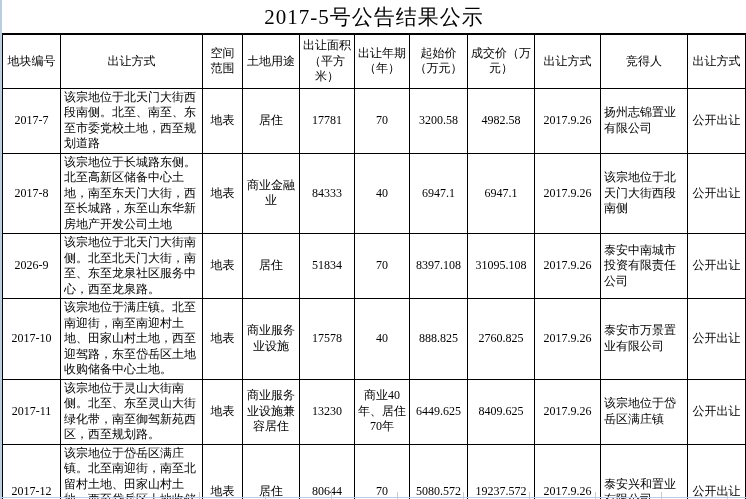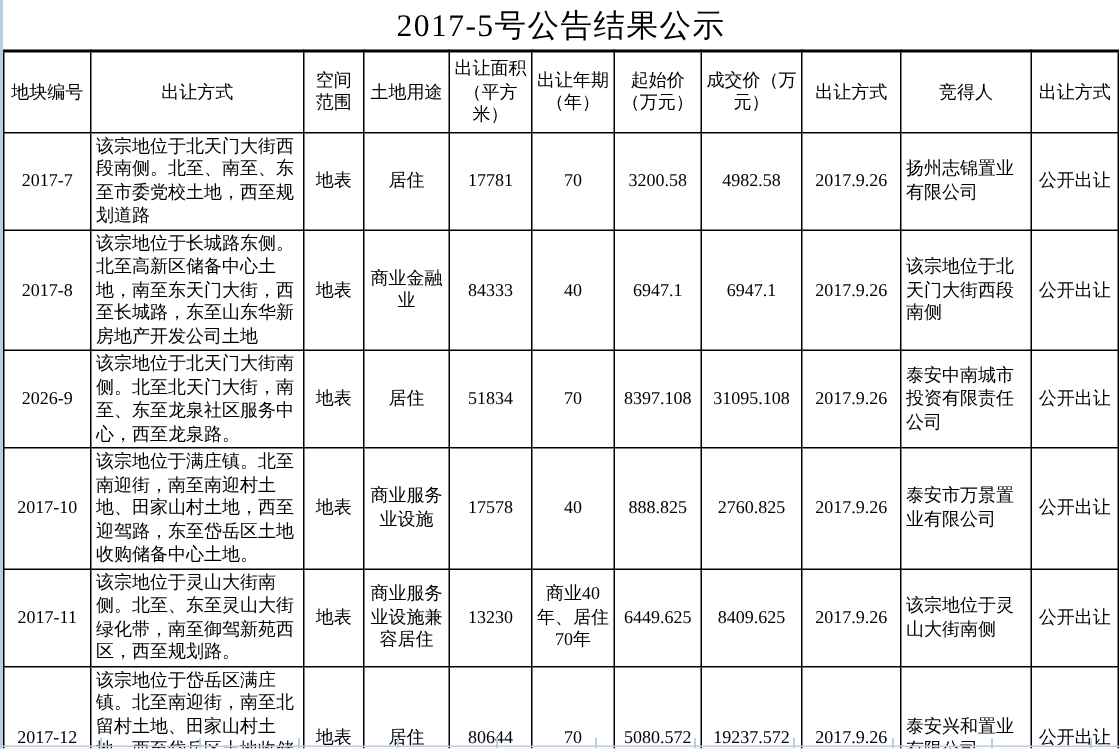"该宗地位于灵山大街南侧" td.col-winner { text: 灵山大街南侧 -> 岱岳区满庄镇 }
